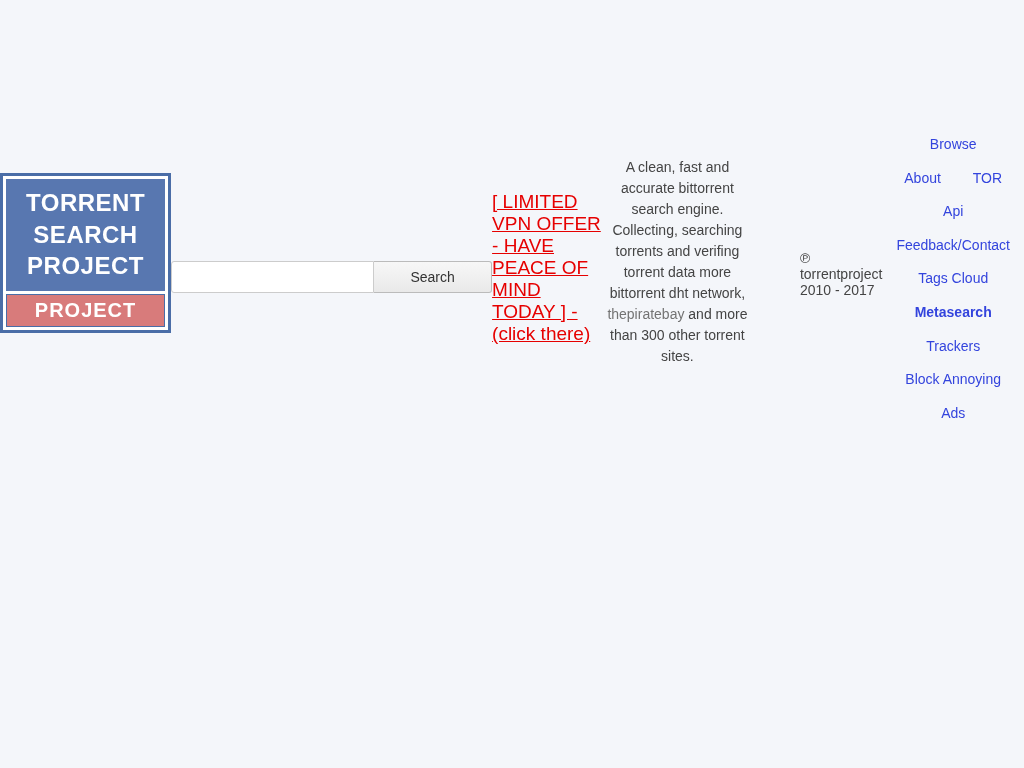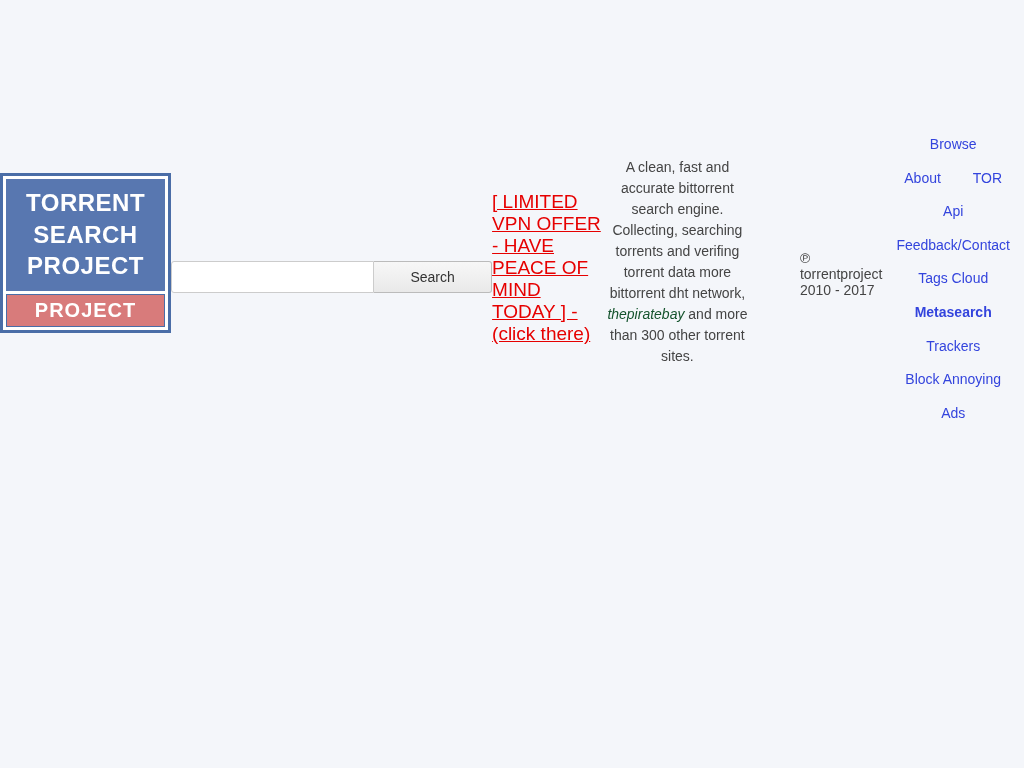"thepiratebay" .desc a { color: #14532d -> #737373; font-style: italic -> none }
